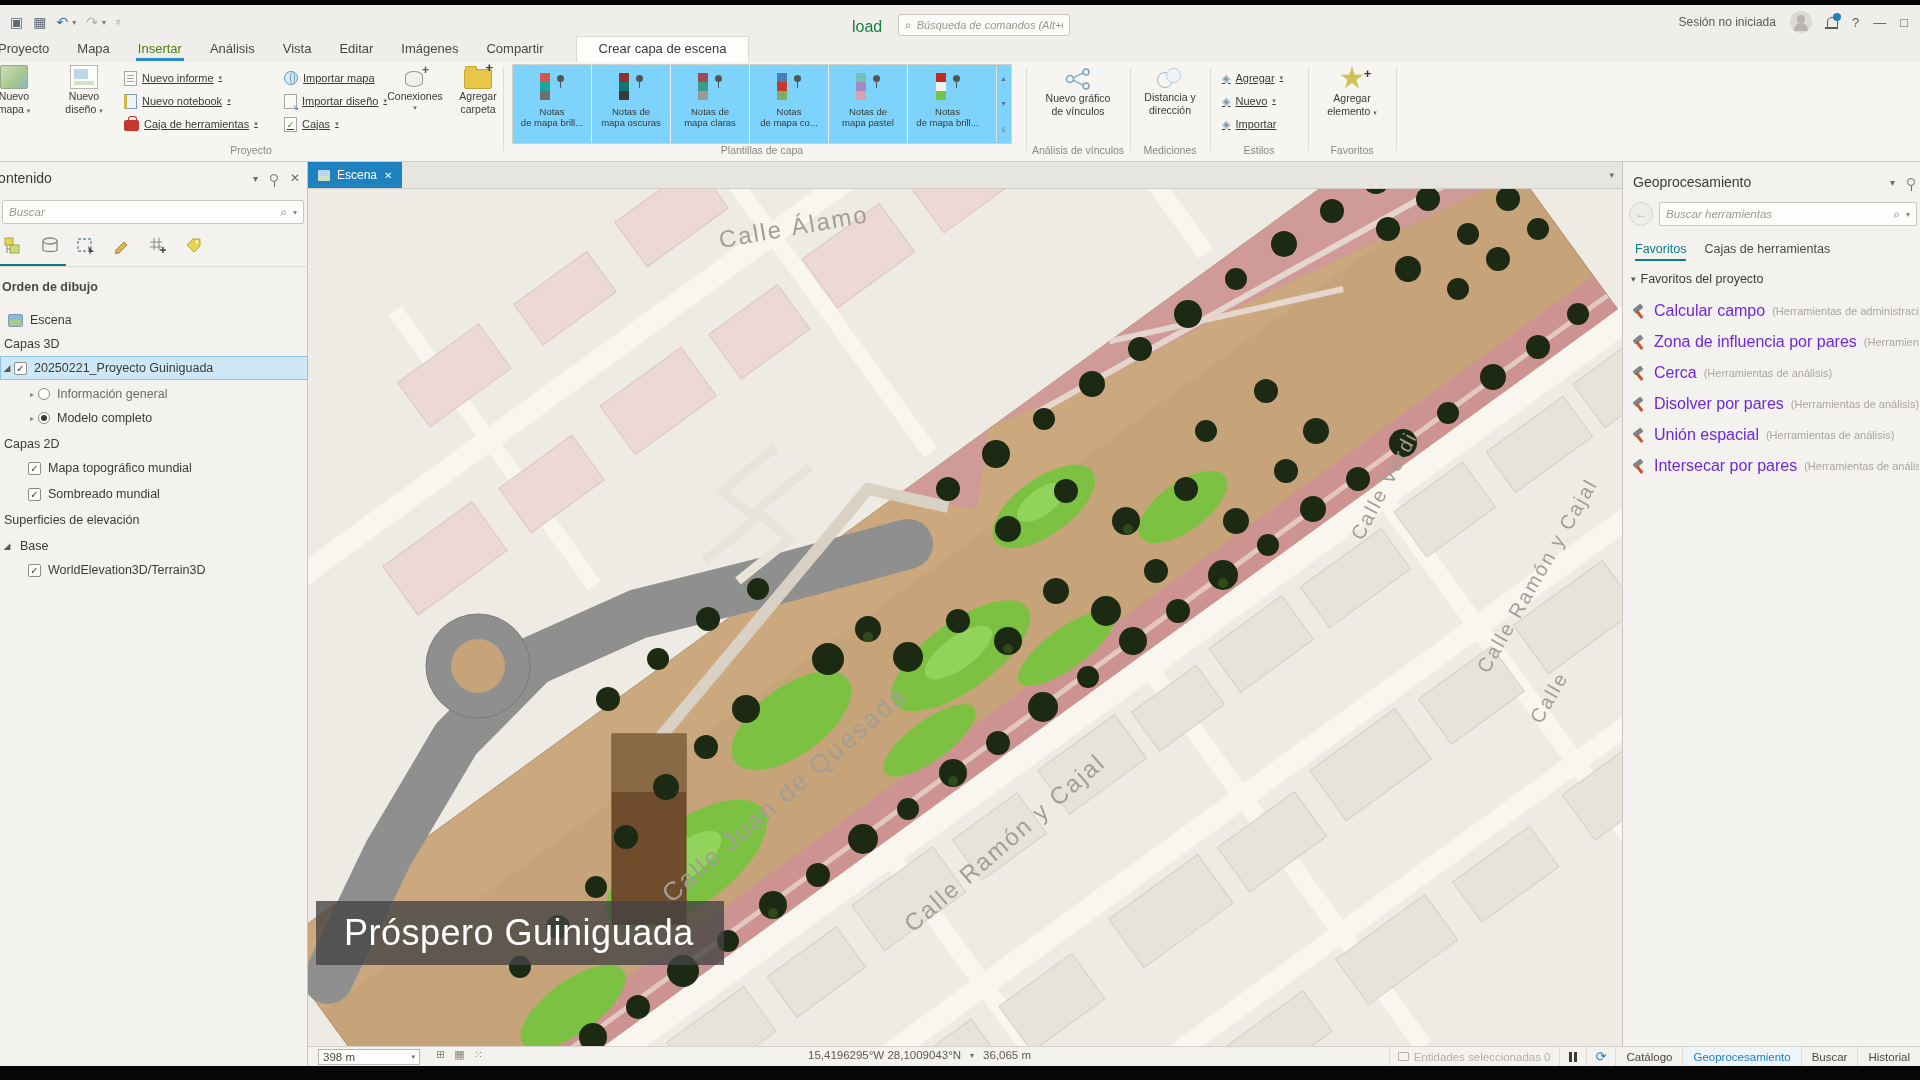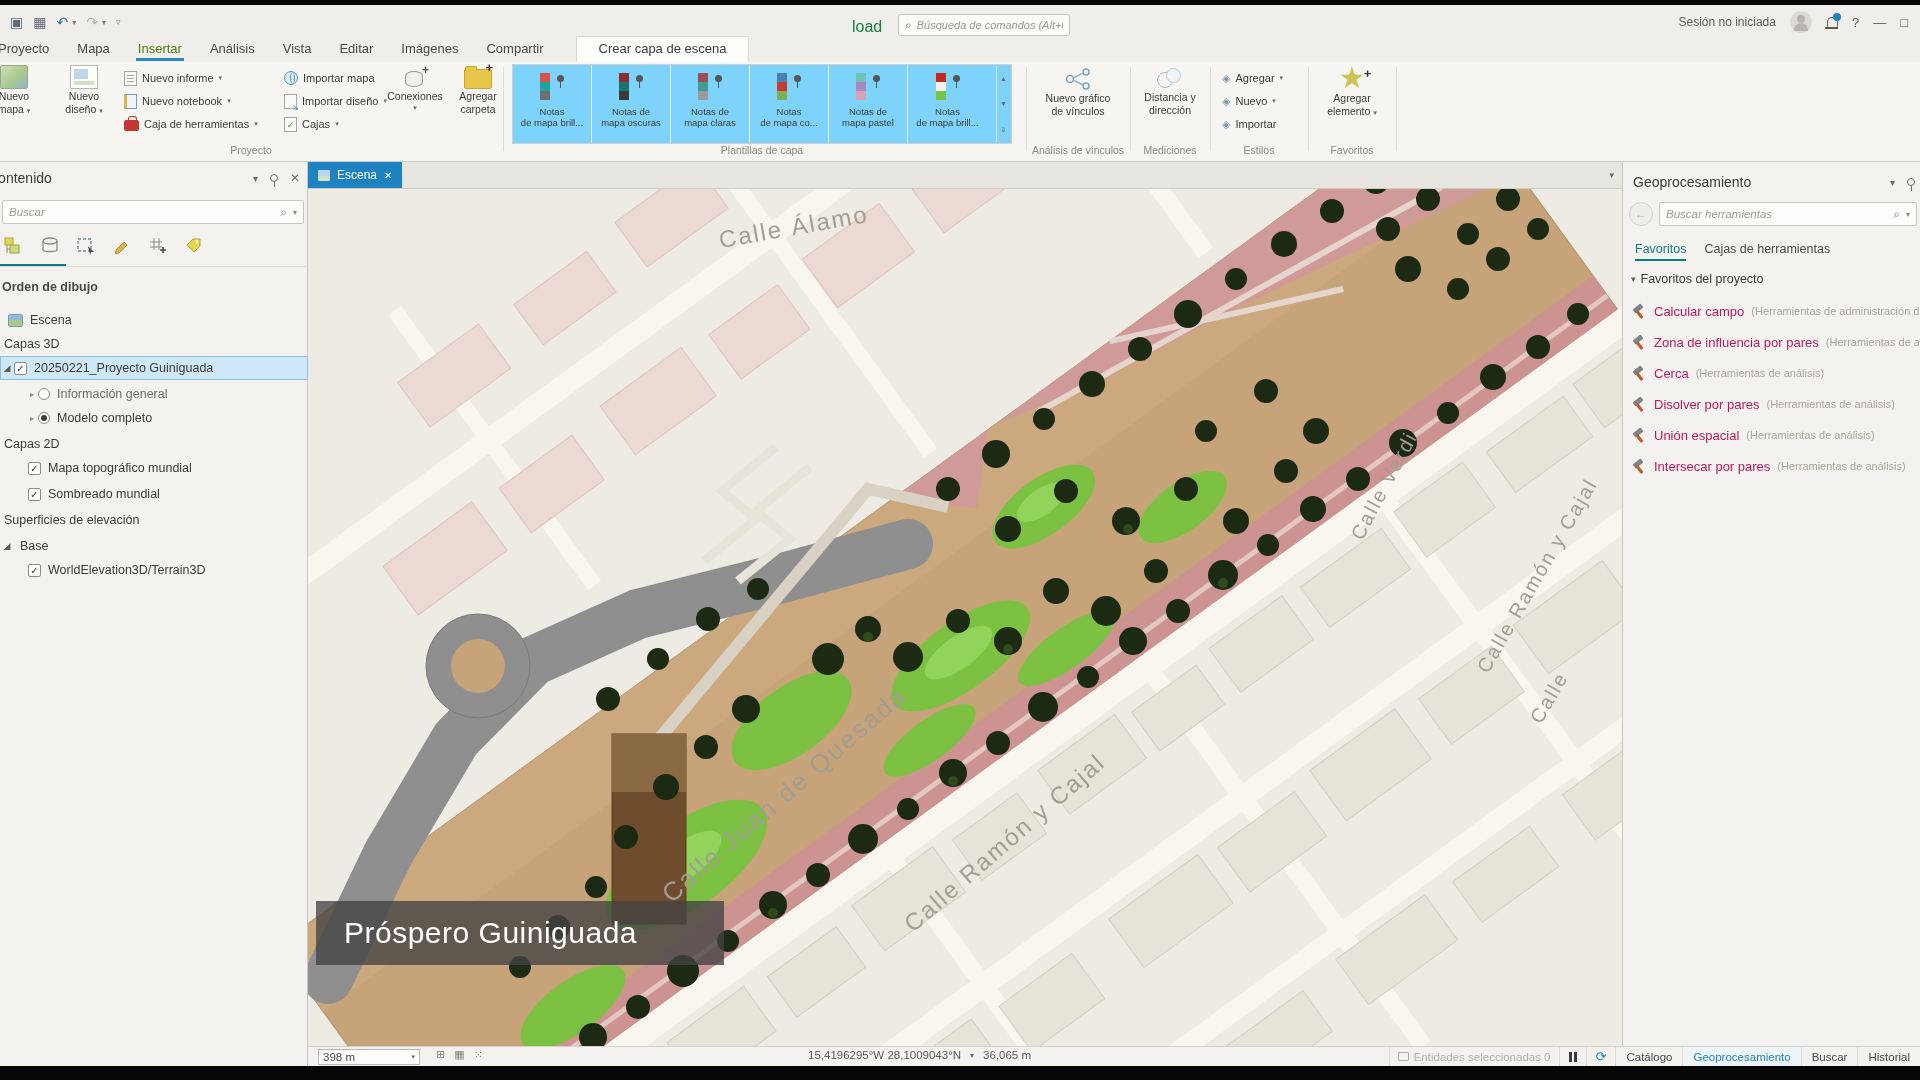"Nuevo informe" .smallbtn { text-decoration: none -> underline }
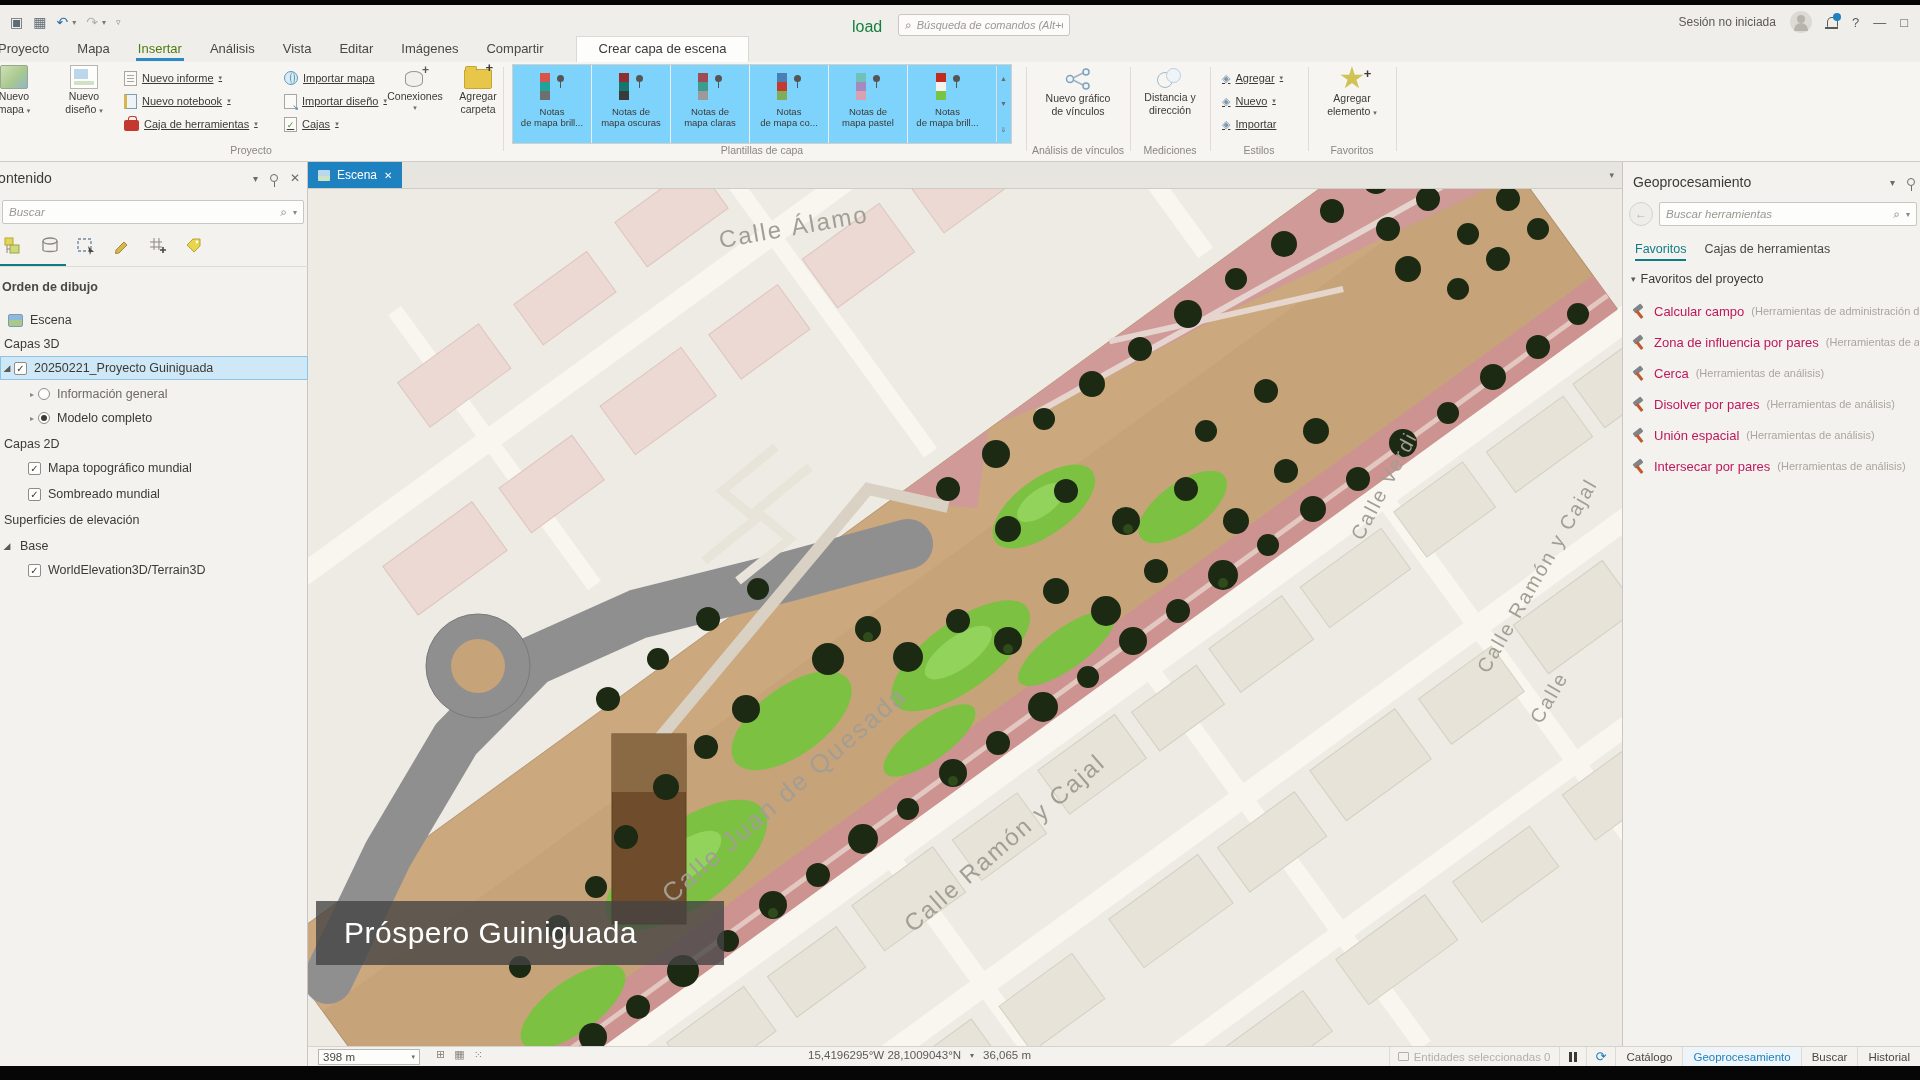"Calcular campo" .geo-tool .name { color: #be185d -> #6d28d9; font-size: 13px -> 16px }
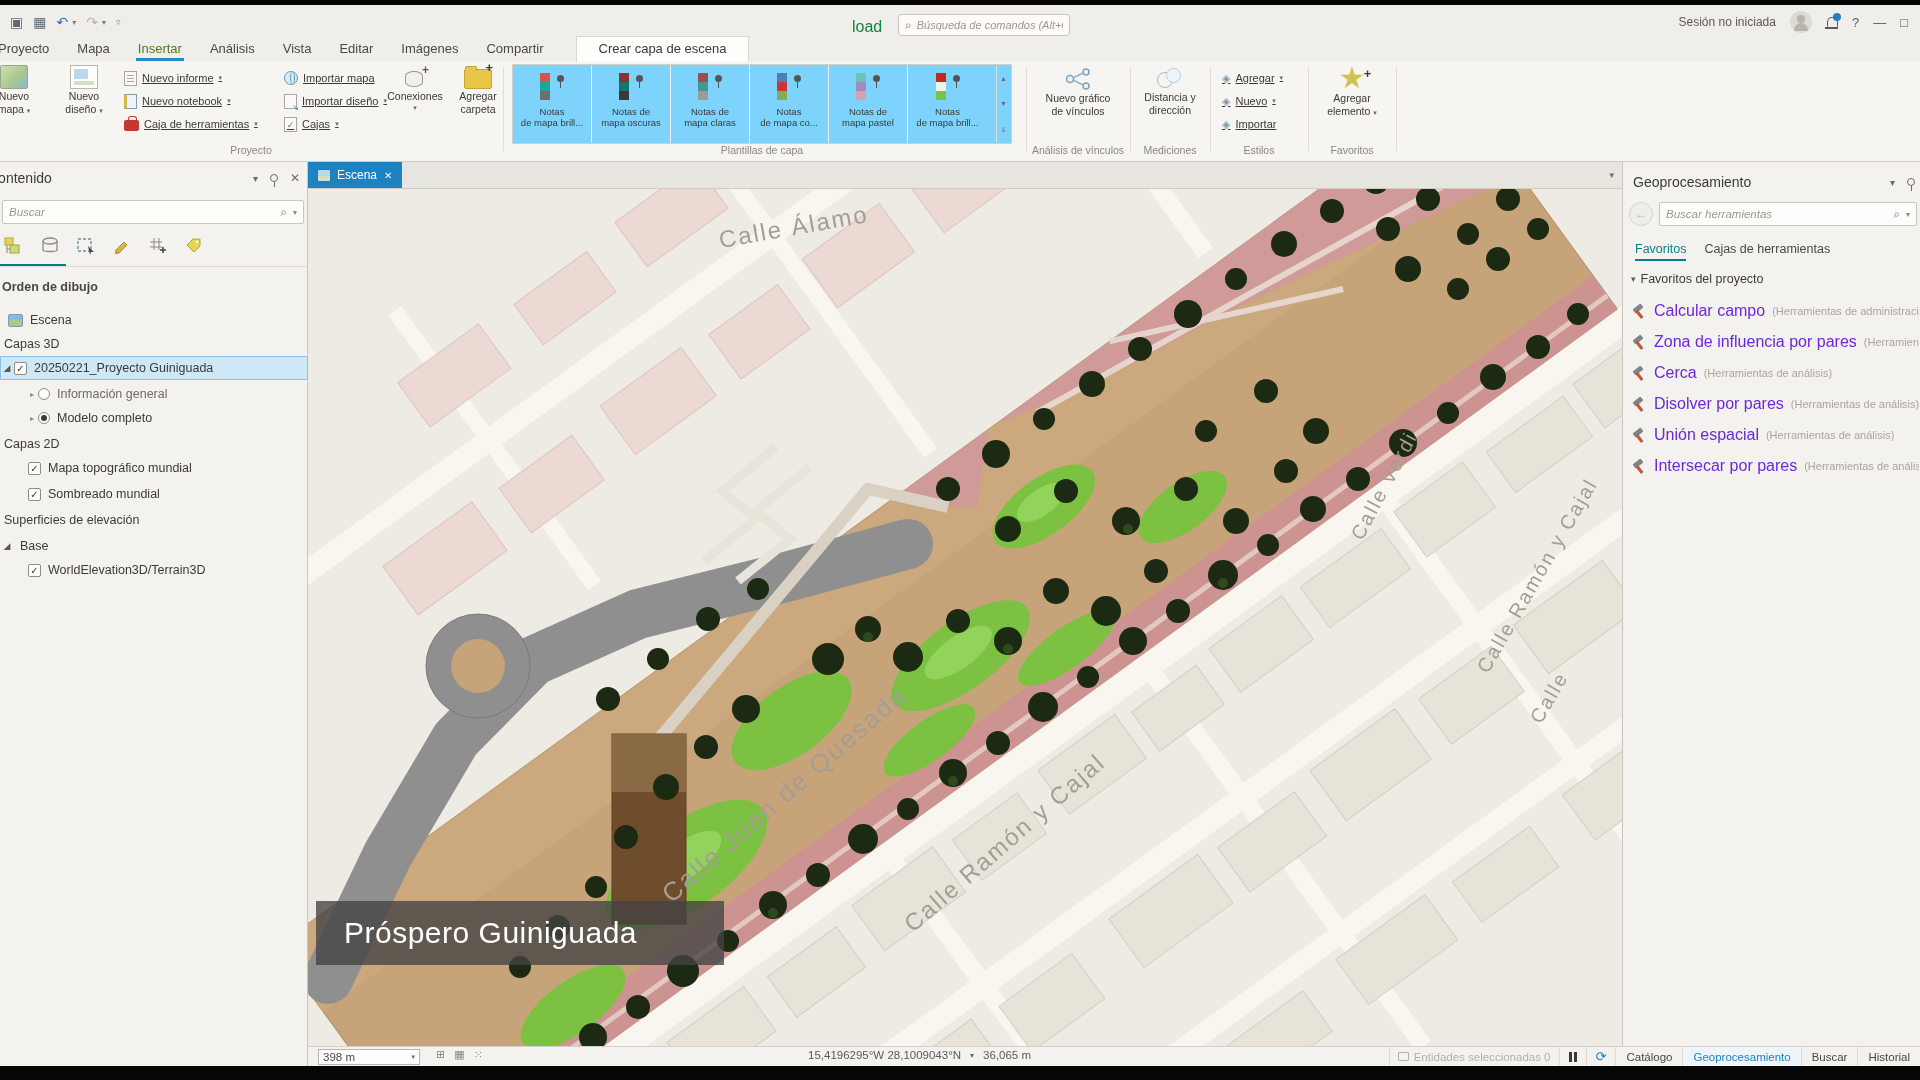"Próspero Guiniguada" .caption { font-size: 30px -> 36px }
